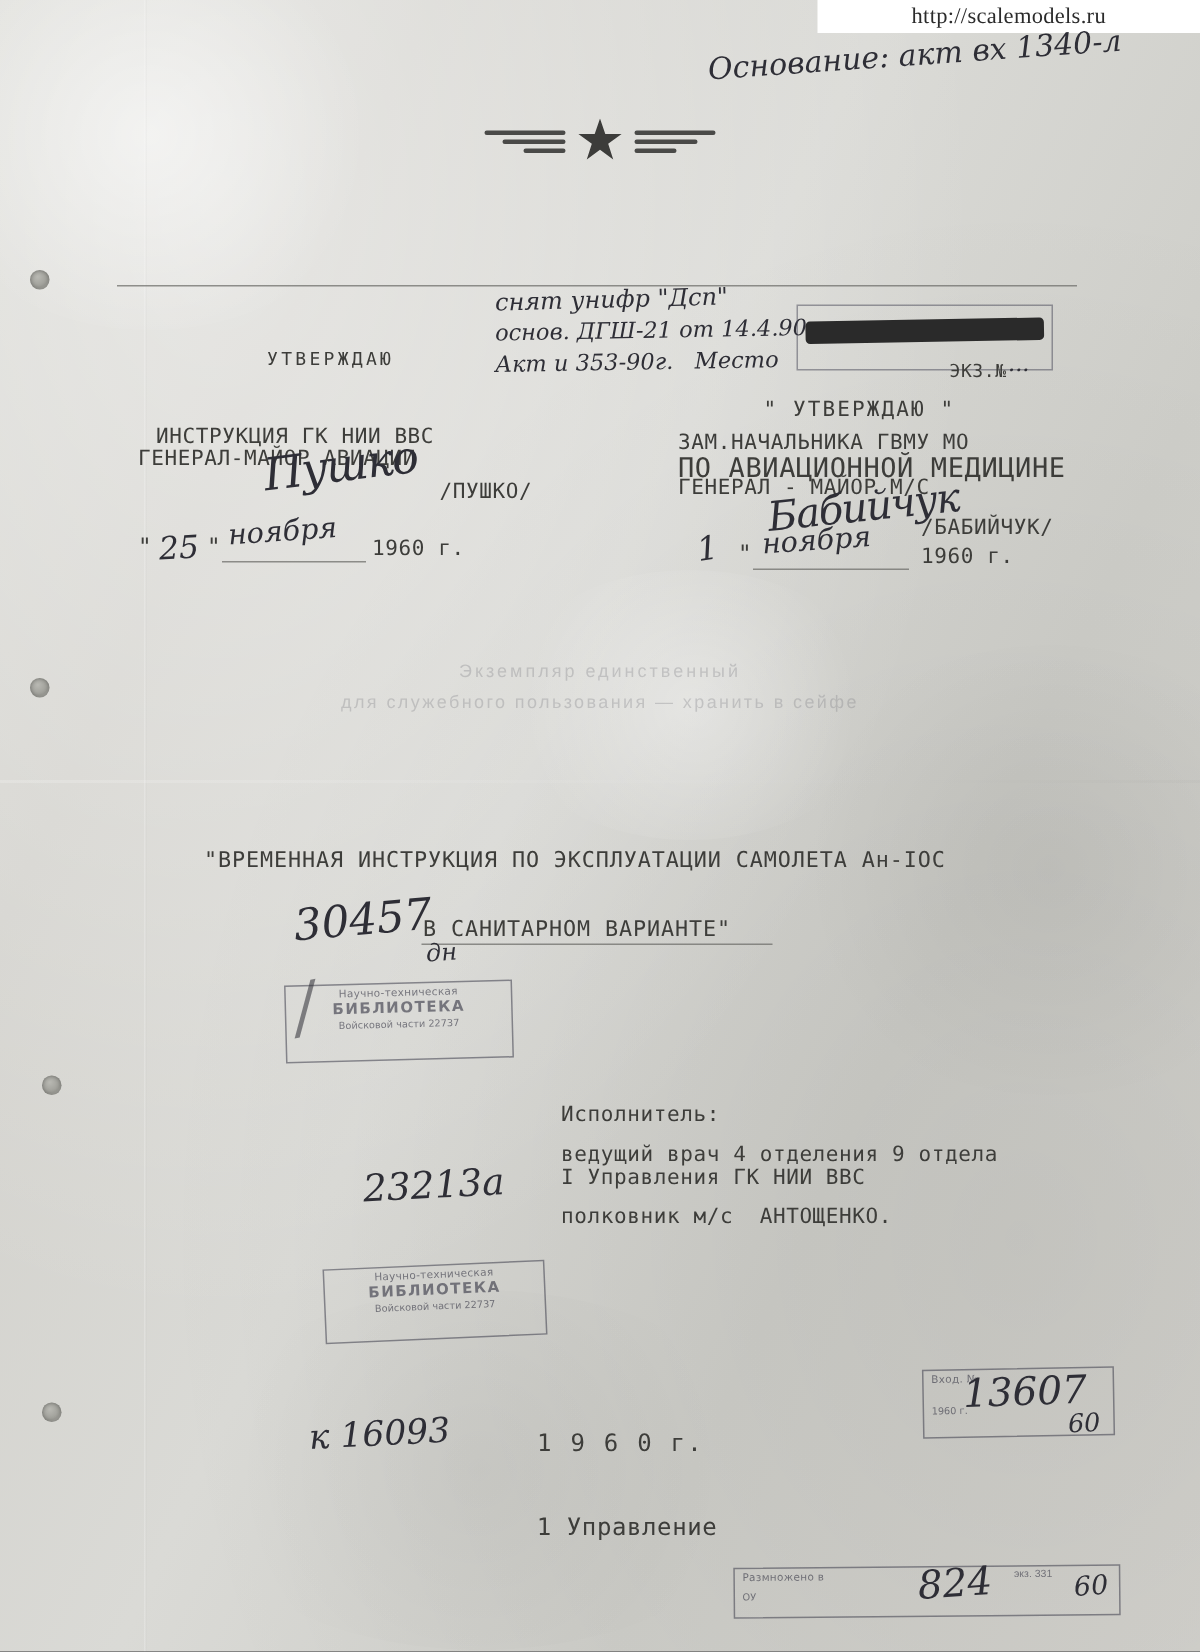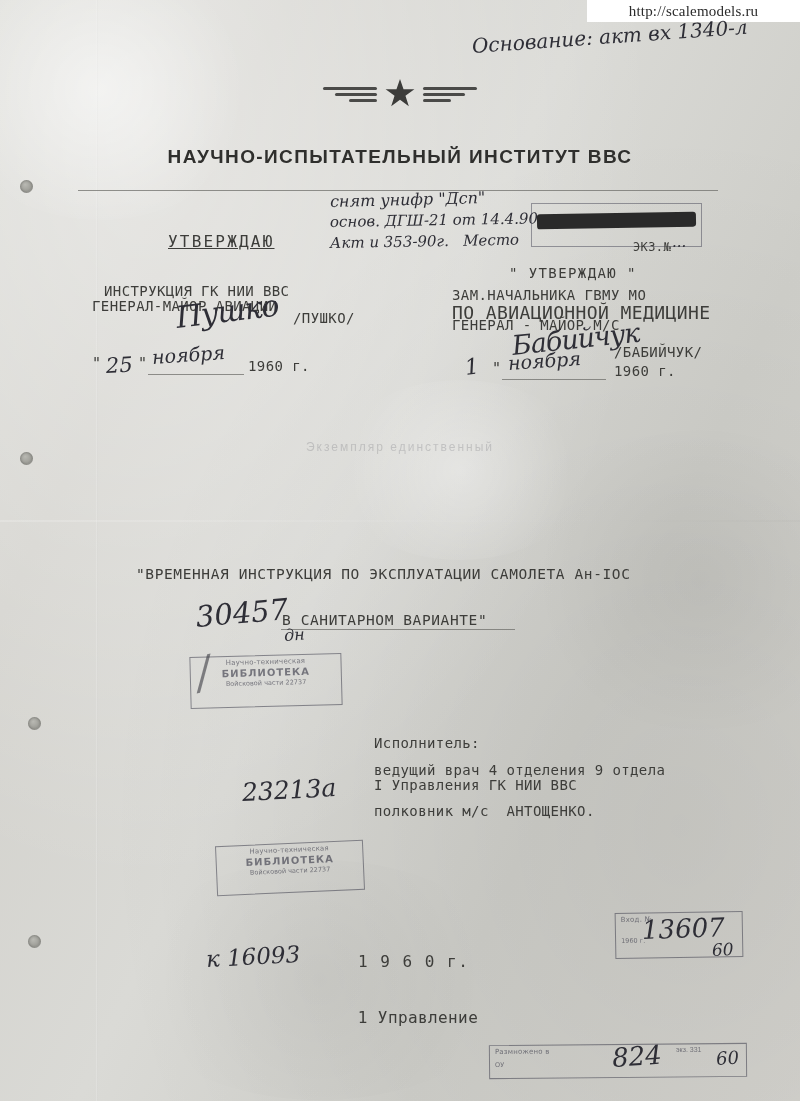"http://scalemodels.ru" .watermark { width: 213px -> 255px }
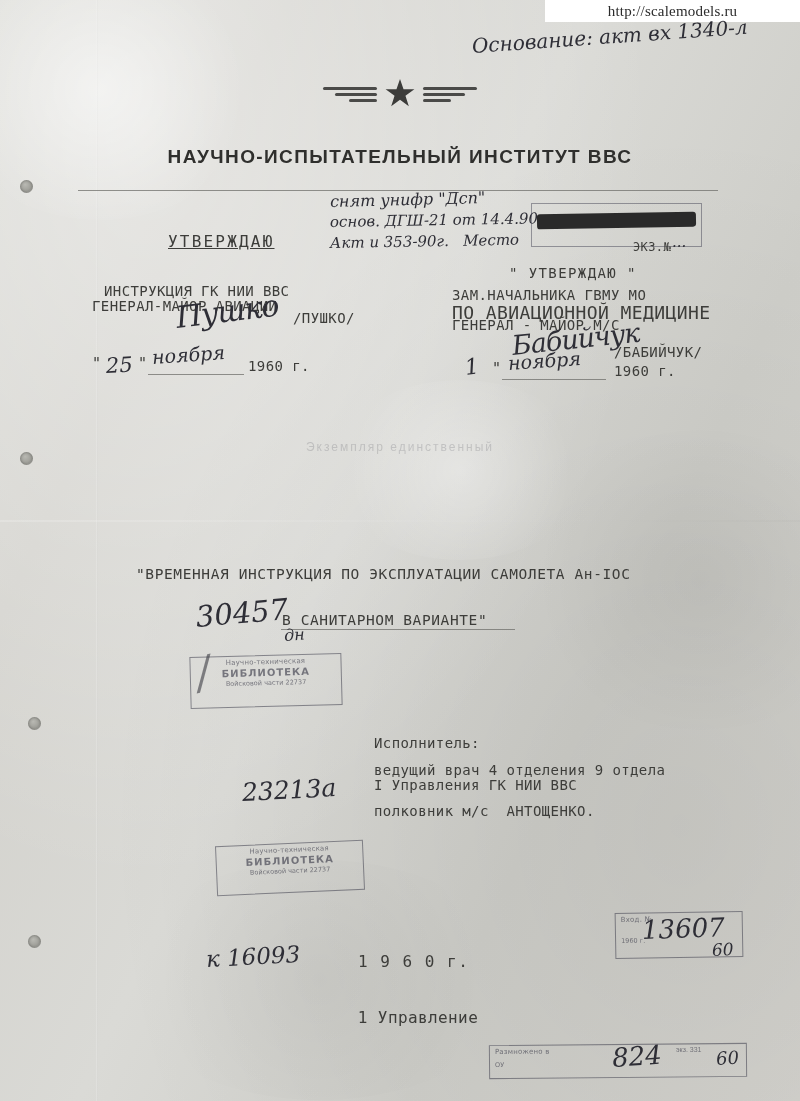"НАУЧНО-ИСПЫТАТЕЛЬНЫЙ ИНСТИТУТ ВВС" div.t { html: <div>НАУЧНО-ИСПЫТАТЕЛЬНЫЙ ИНСТИТУТ ВВС</div> -> none }
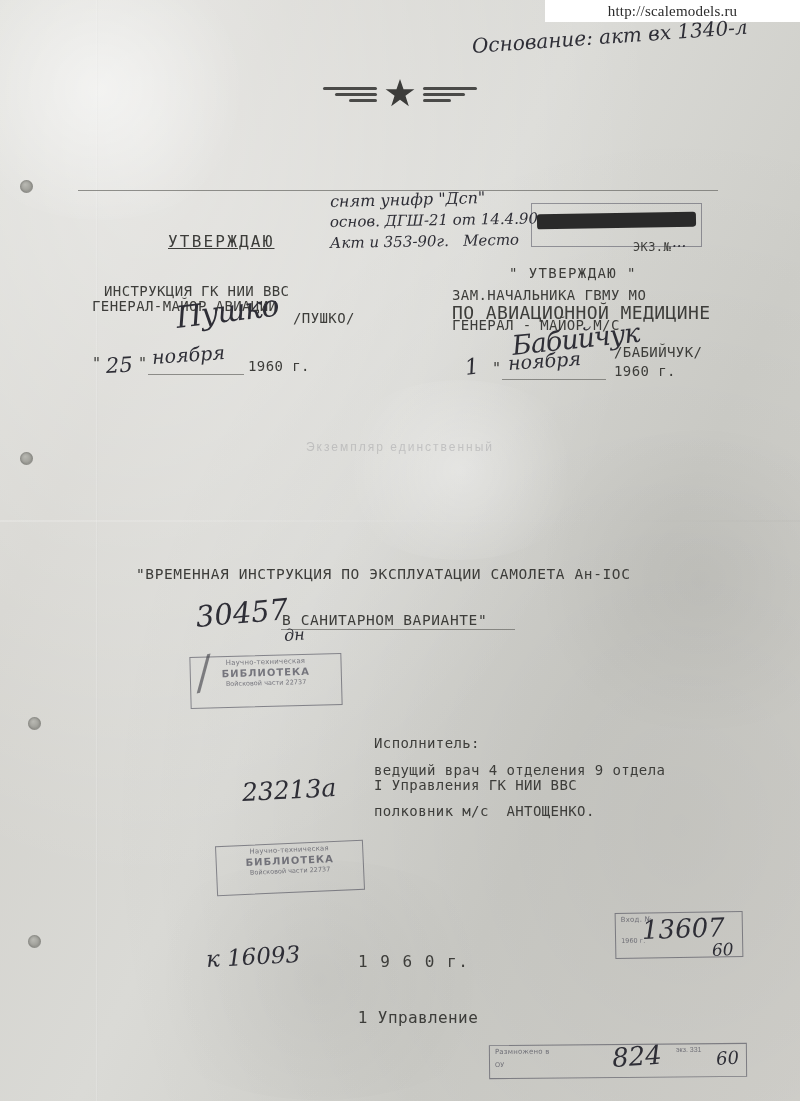"УТВЕРЖДАЮ" div.t { font-size: 16px -> 12px; left: 168px -> 178px; text-decoration: underline -> none }
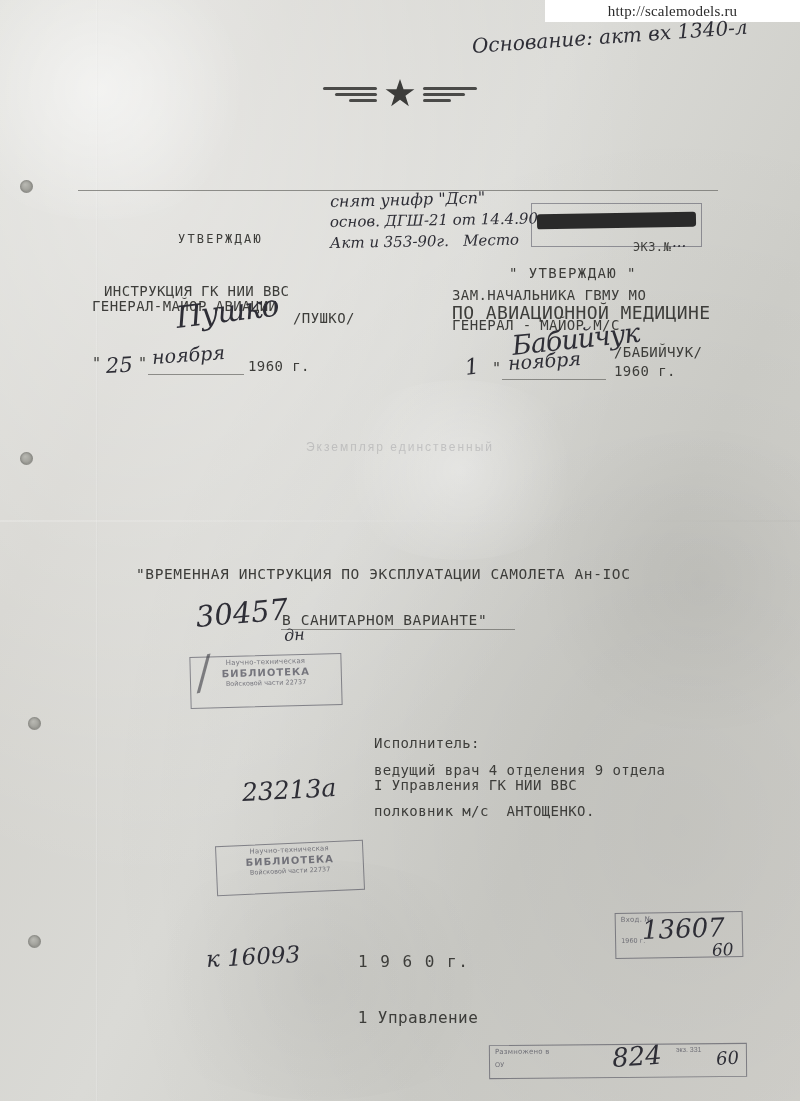"/ПУШКО/" div.t { top: 310px -> 320px }
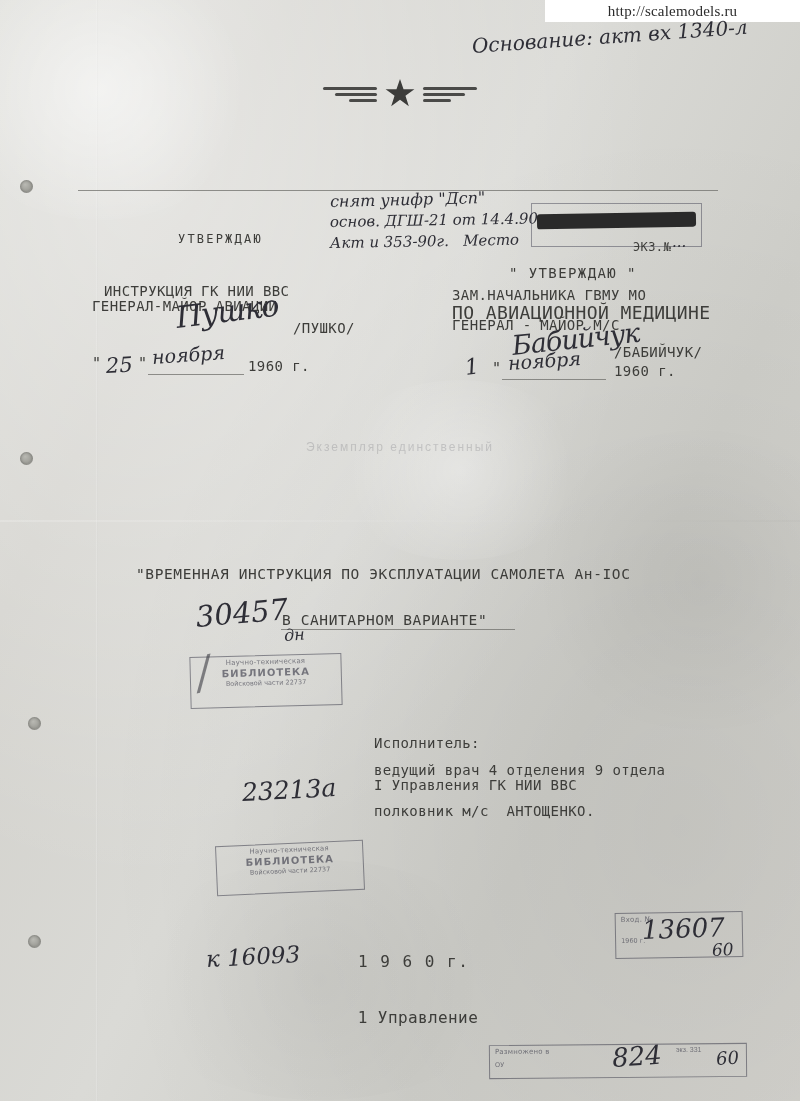"для служебного пользования — хранить" div.faint { html: none -> <div>для служебного пользования — хранить в сейфе</div> }
